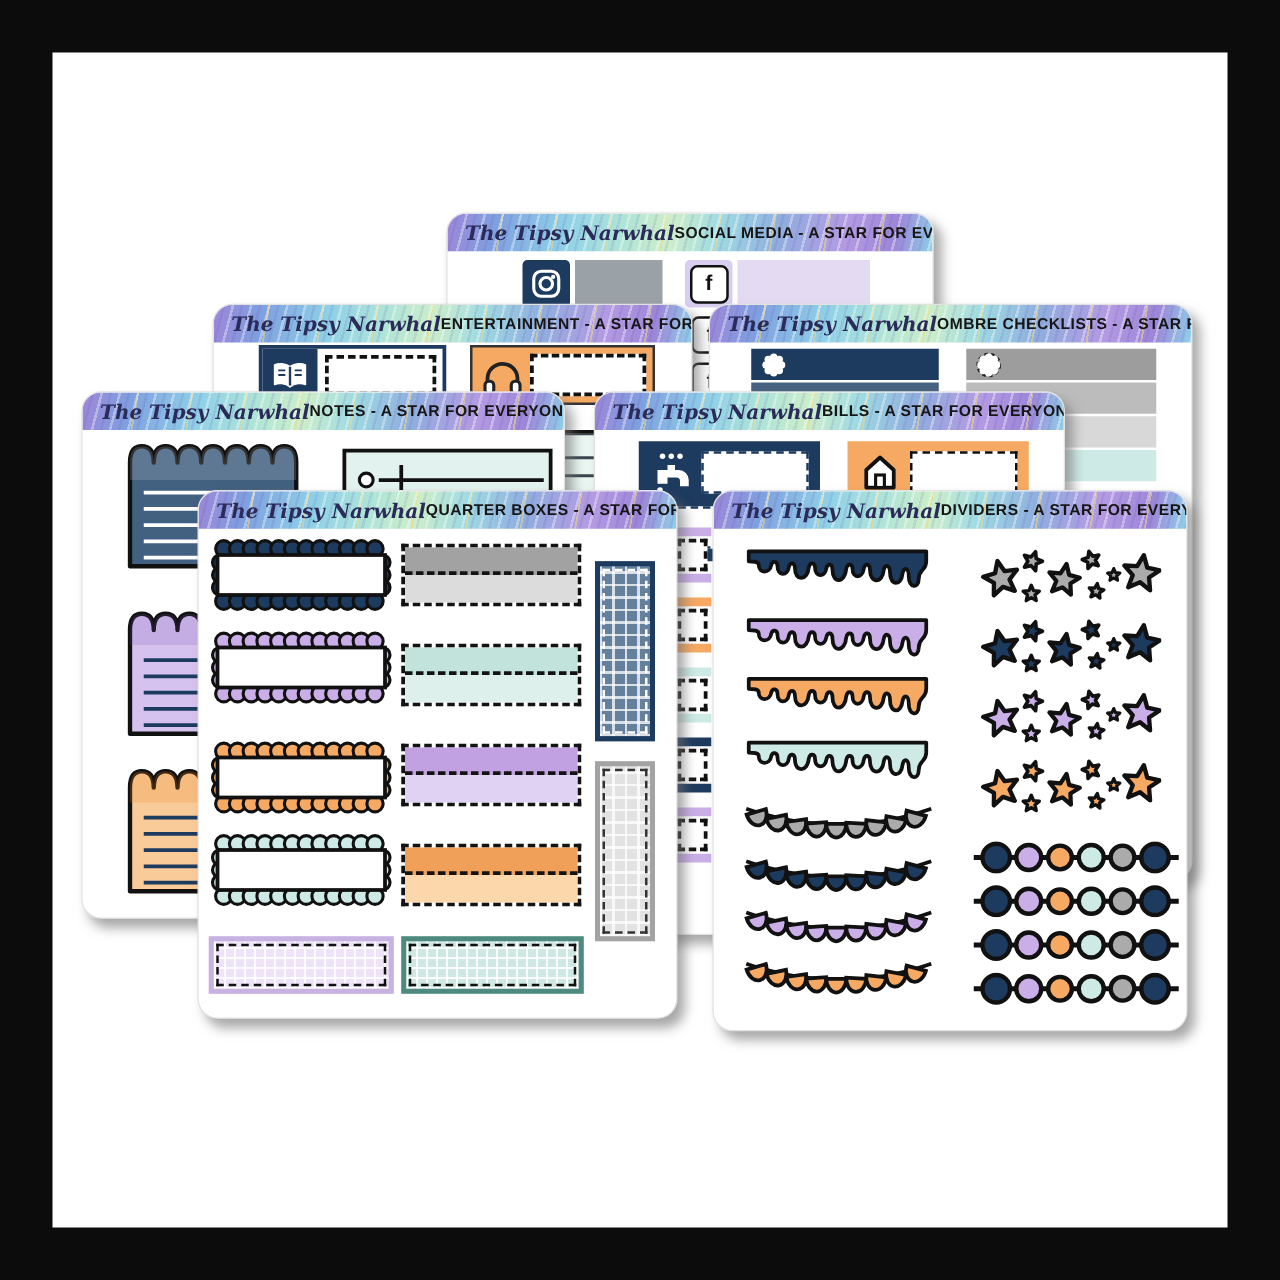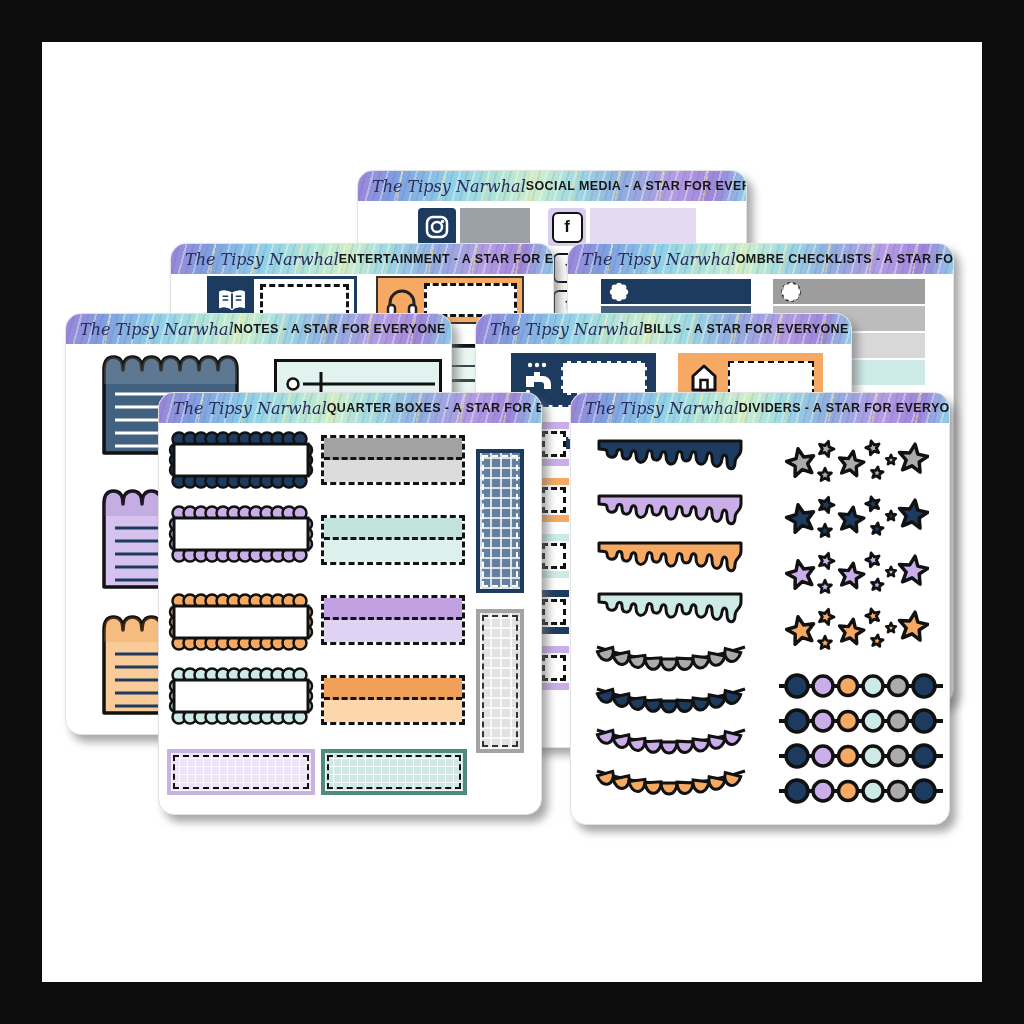"The Tipsy Narwhal" .brand { font-weight: 400 -> 700 }
